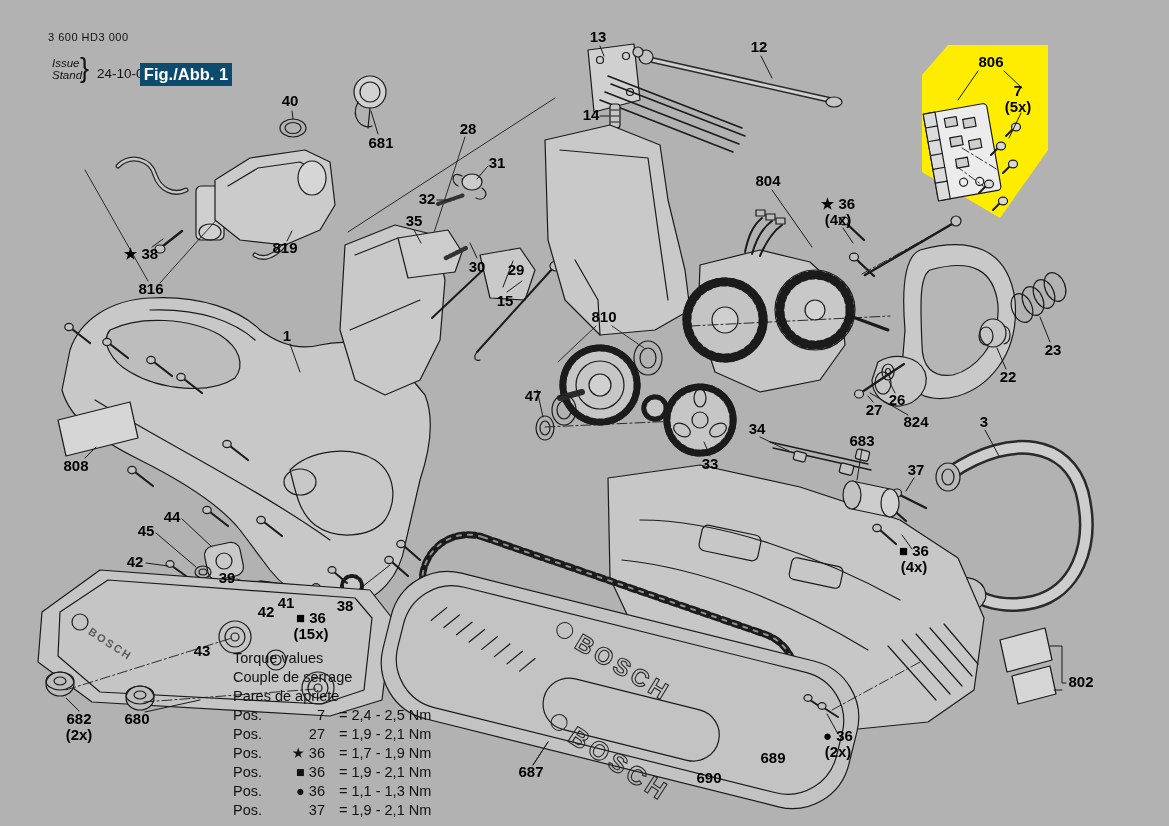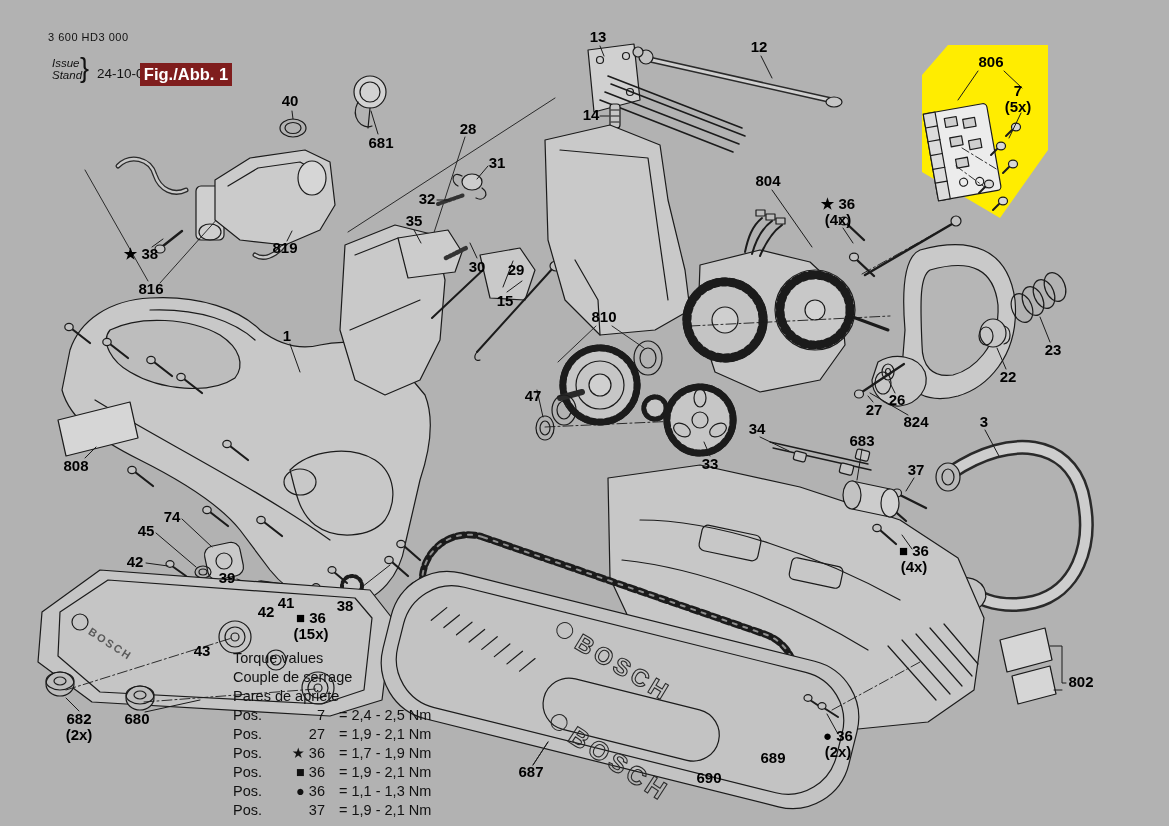"Fig./Abb. 1" .fig-box { background: #7f1d1d -> #0c4a6e }
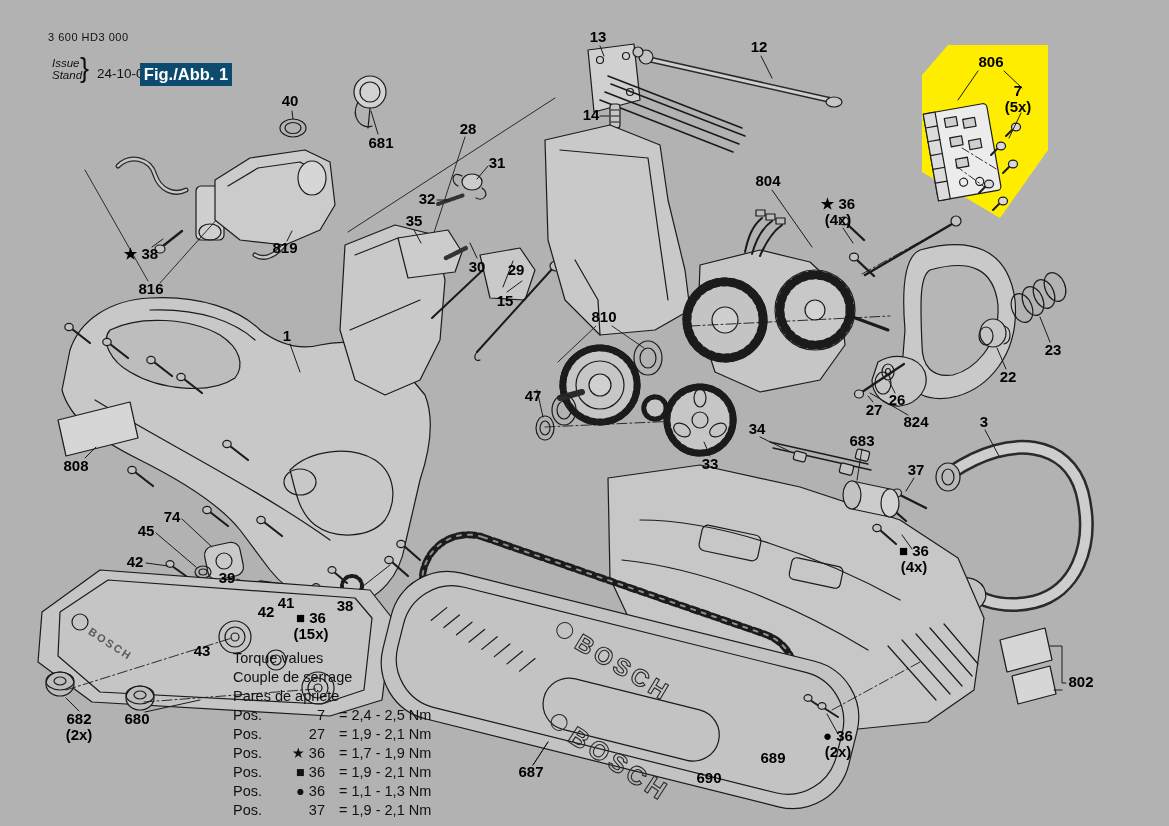"74" div.lbl { text: 74 -> 44 }
